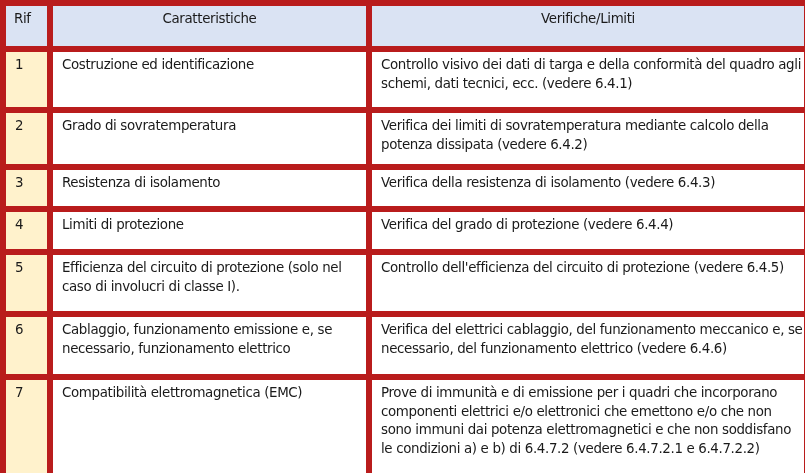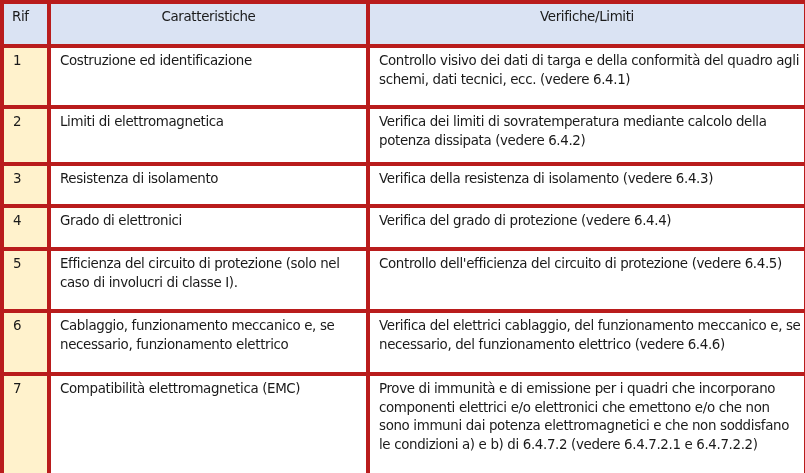"Rif" td, th { border: 4px solid #b91c1c -> 6px solid #b91c1c }
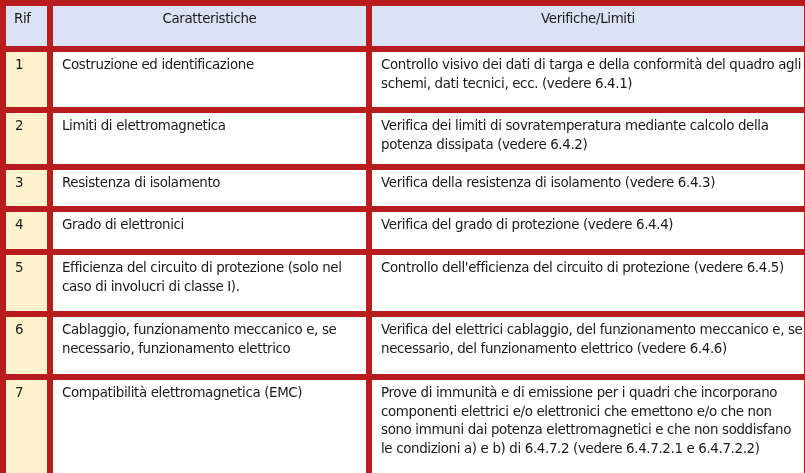"Limiti di elettromagnetica" td { text: Limiti di elettromagnetica -> Grado di sovratemperatura }
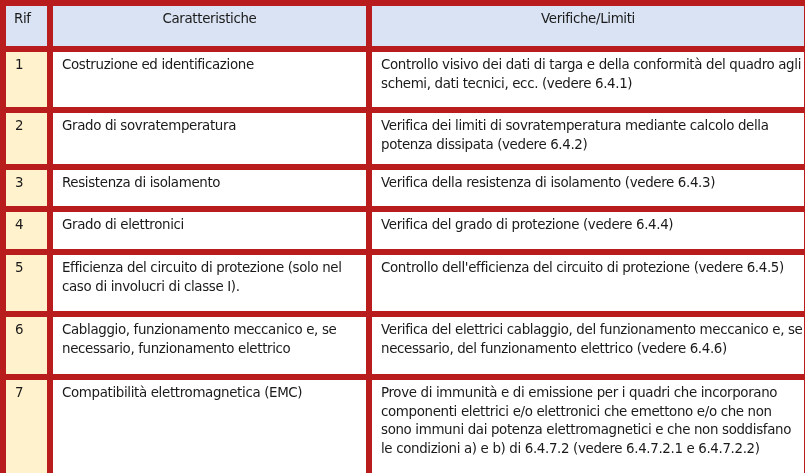"Grado di elettronici" td { text: Grado di elettronici -> Limiti di protezione }
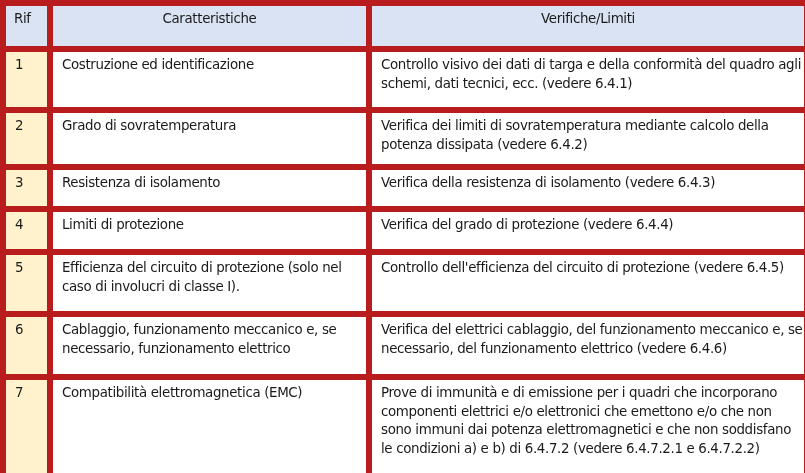"Cablaggio, funzionamento meccanico e, se" td { text: meccanico -> emissione }
